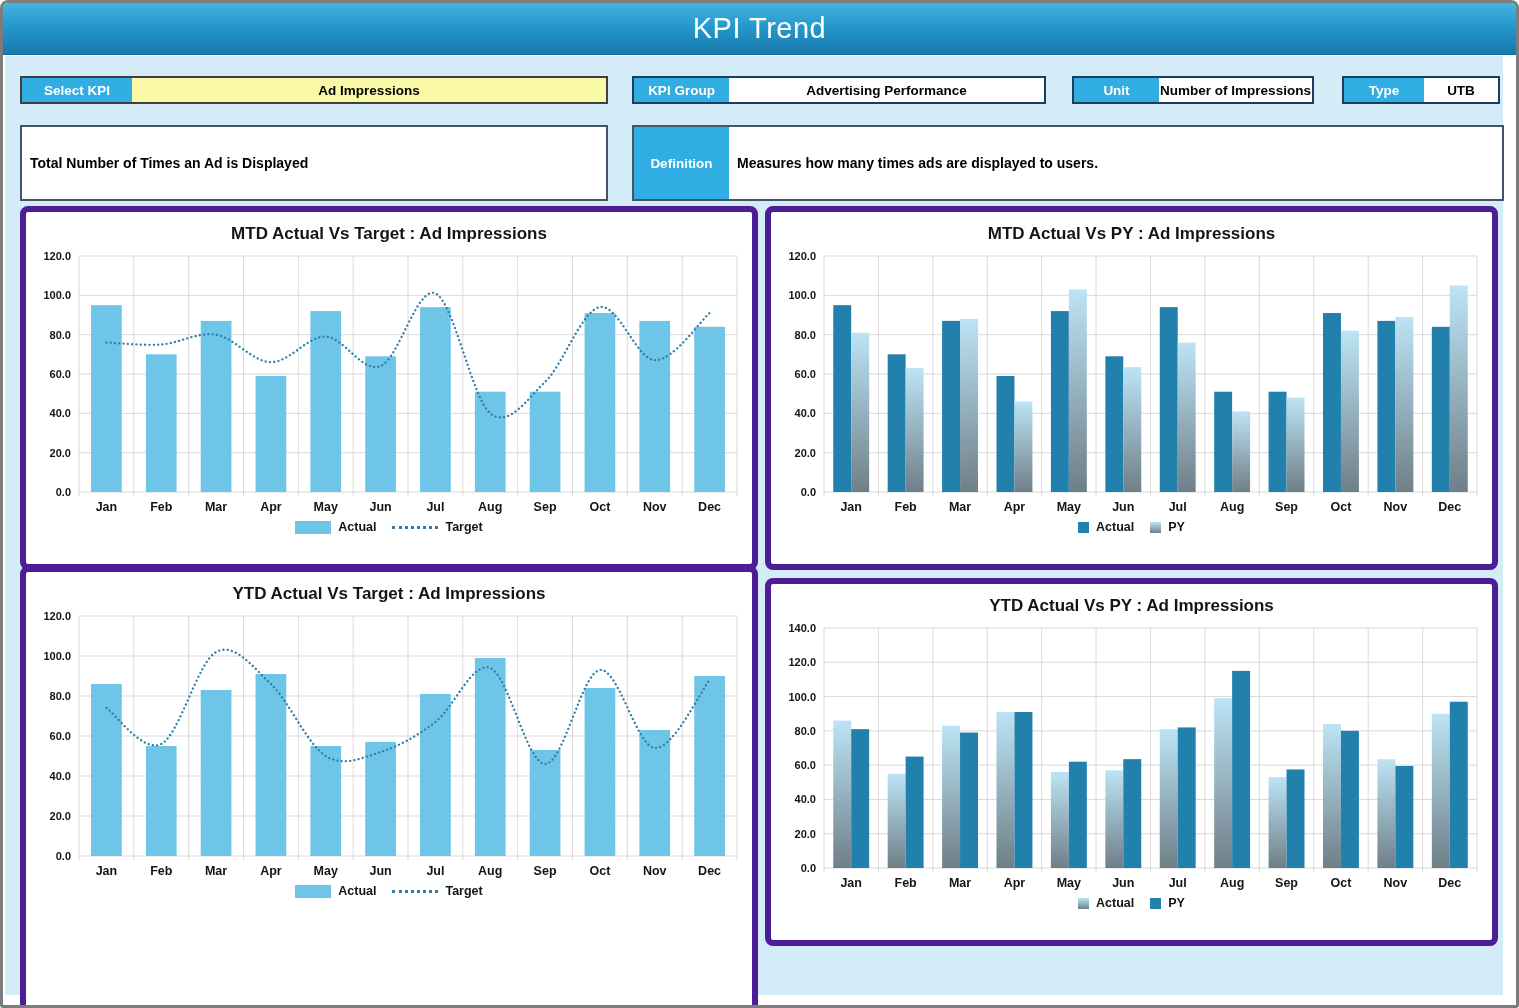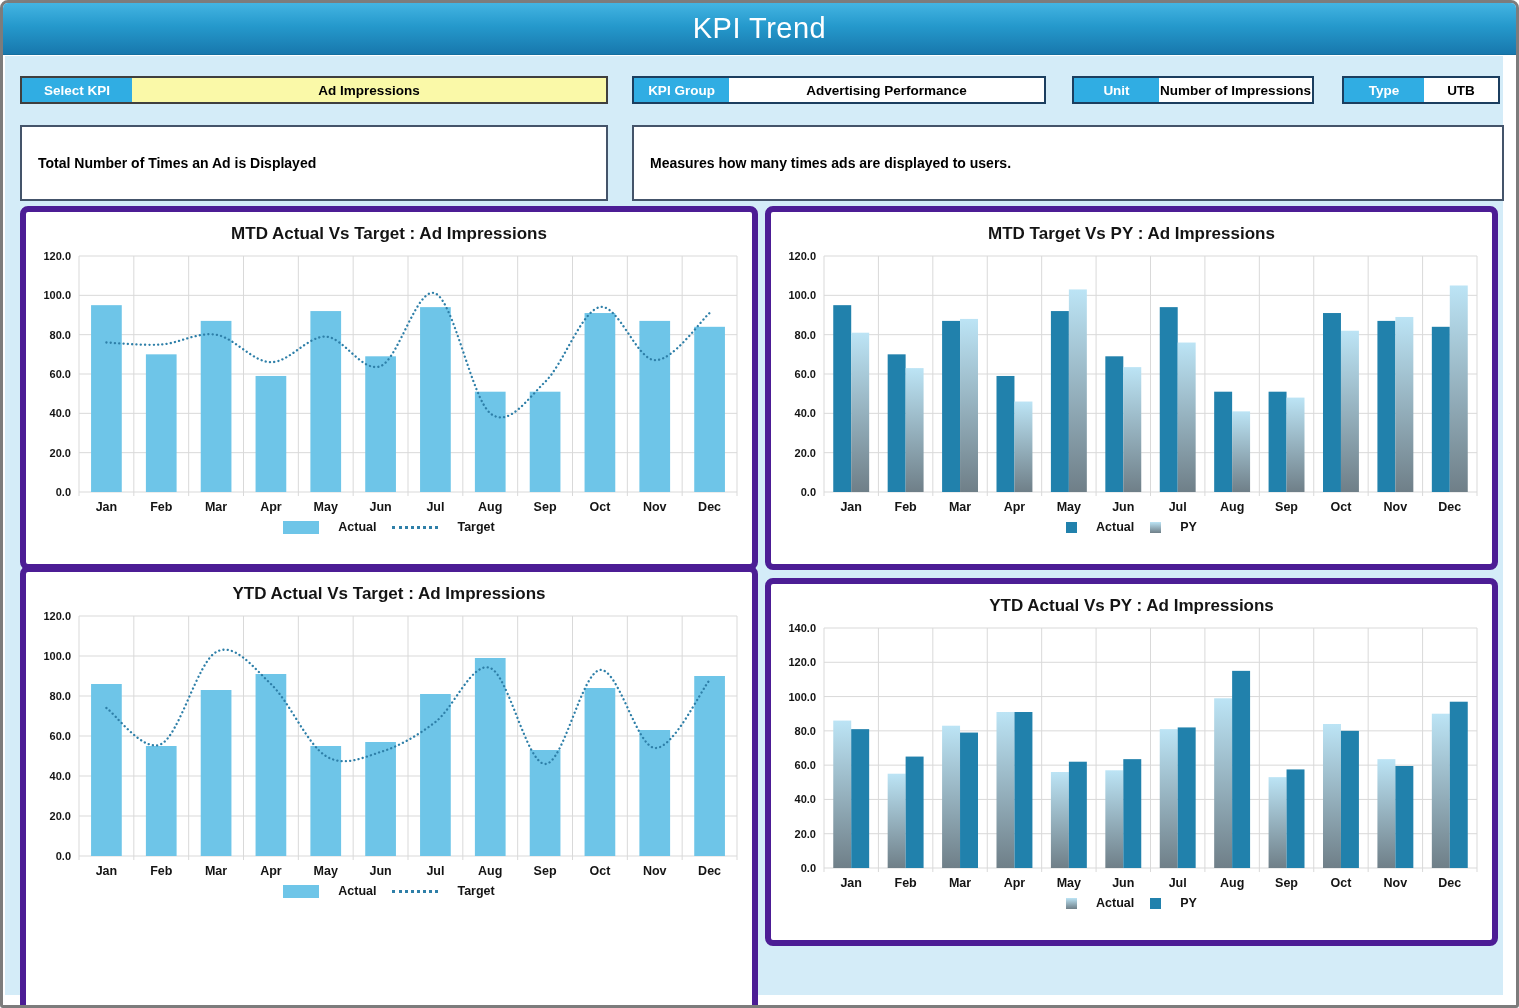"Total Number of Times an" .ctrl-value.left { padding-left: 16px -> 8px }
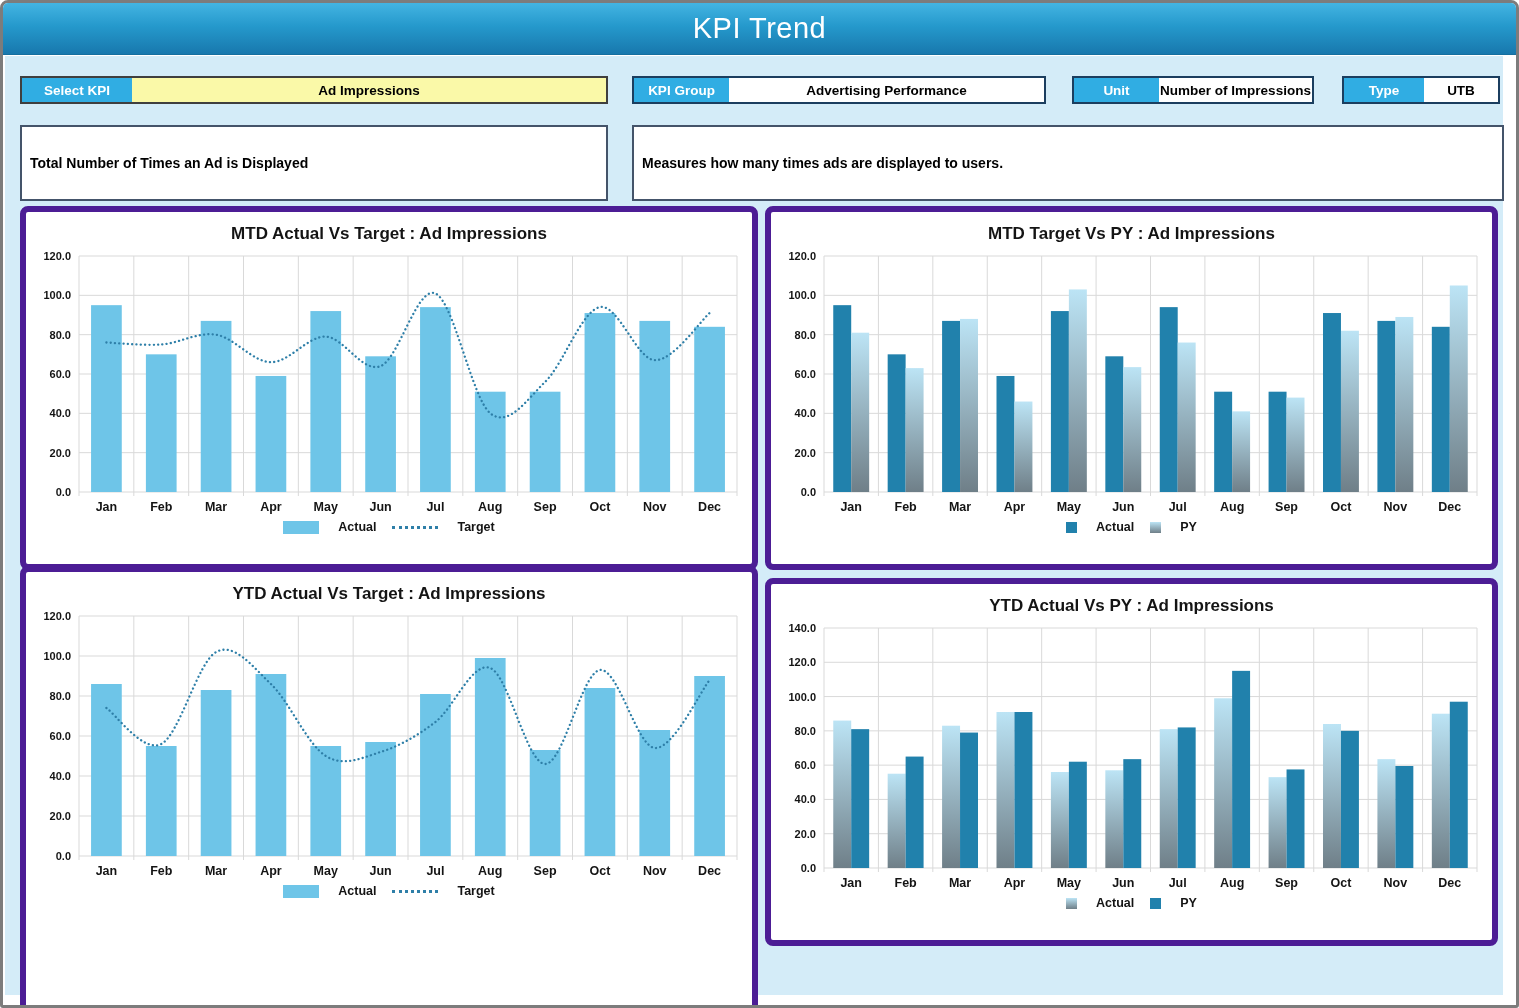"Definition" span.ctrl-label { html: none -> <span>Definition</span> }
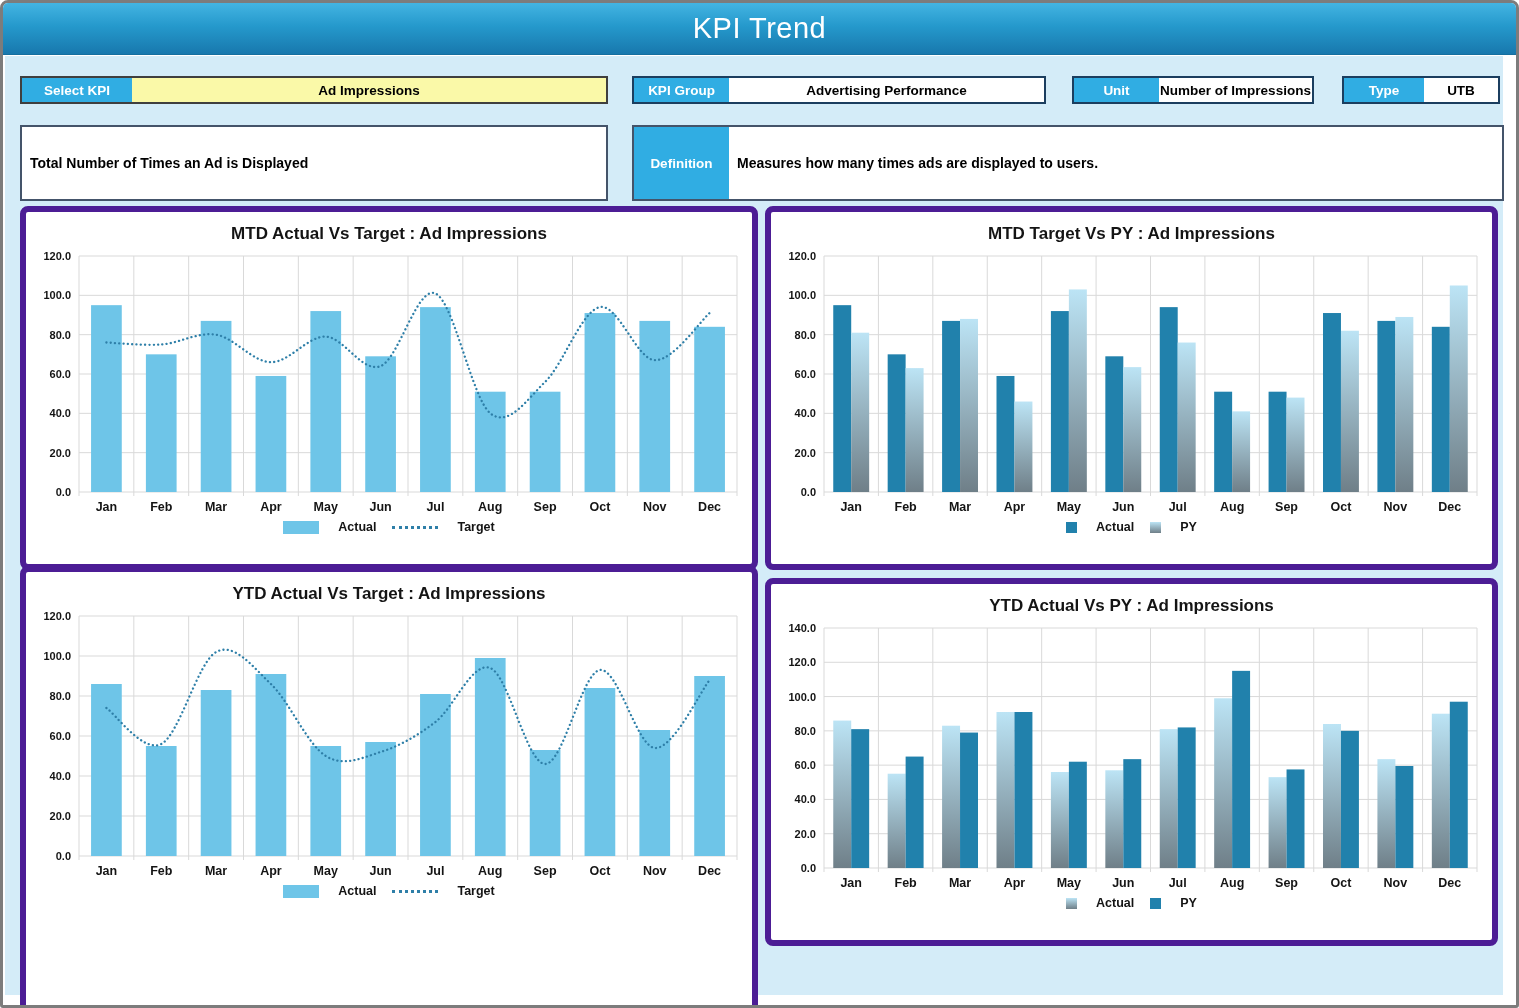"MTD Target Vs PY :" h2.chart-title { text: Target -> Actual }
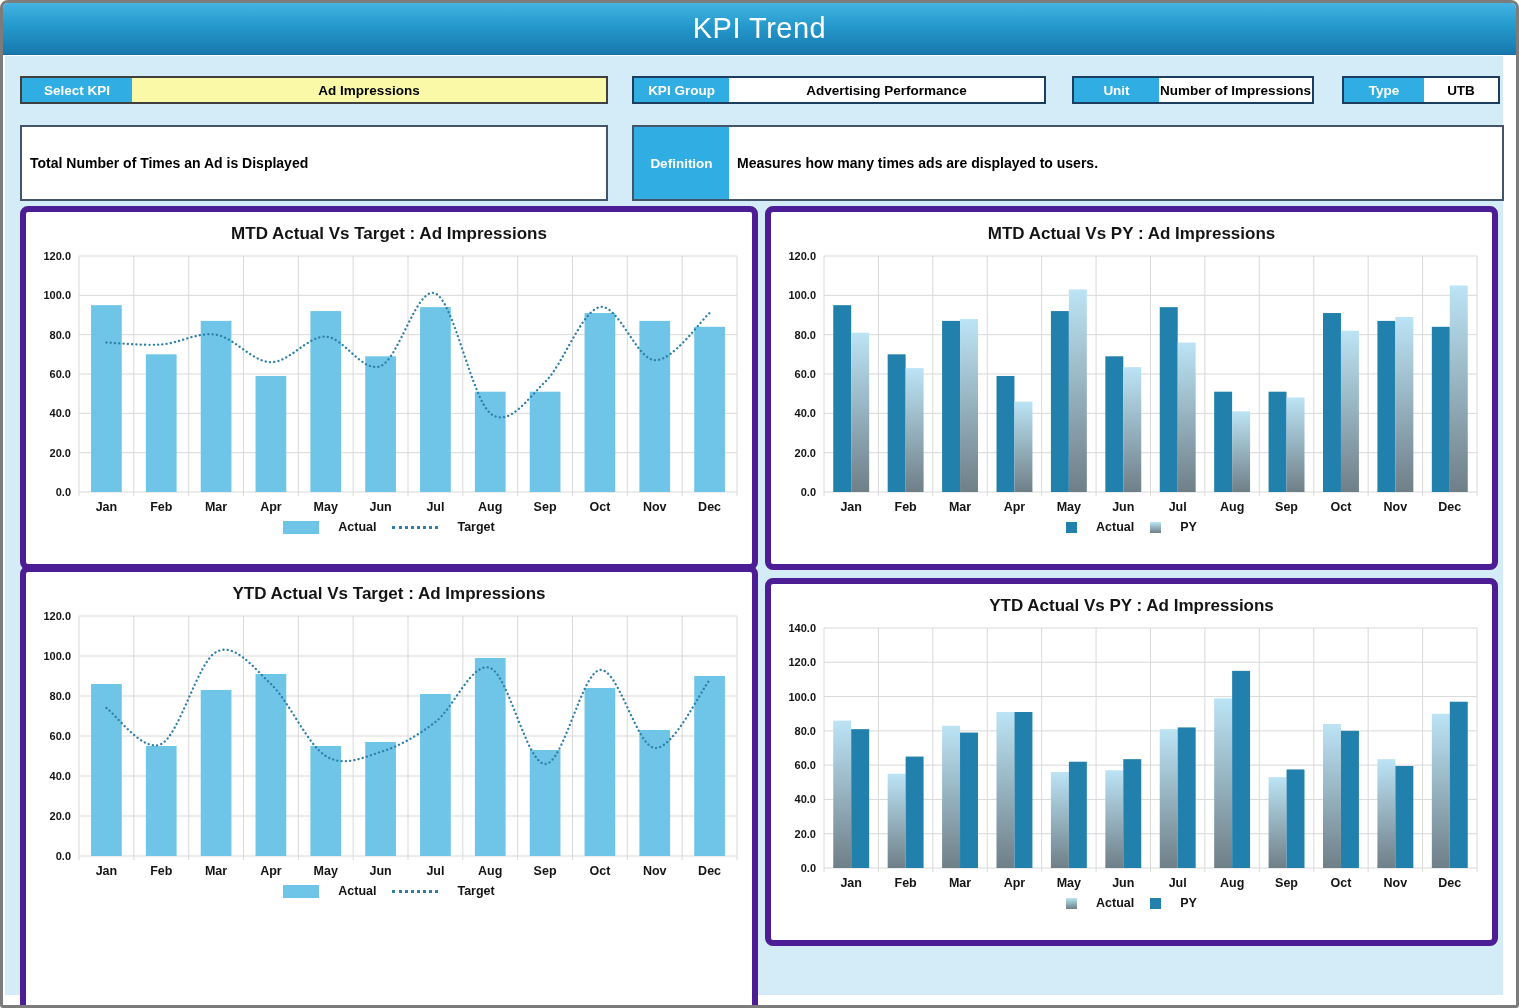"Actual" .leg-item { gap: 19px -> 7px }
